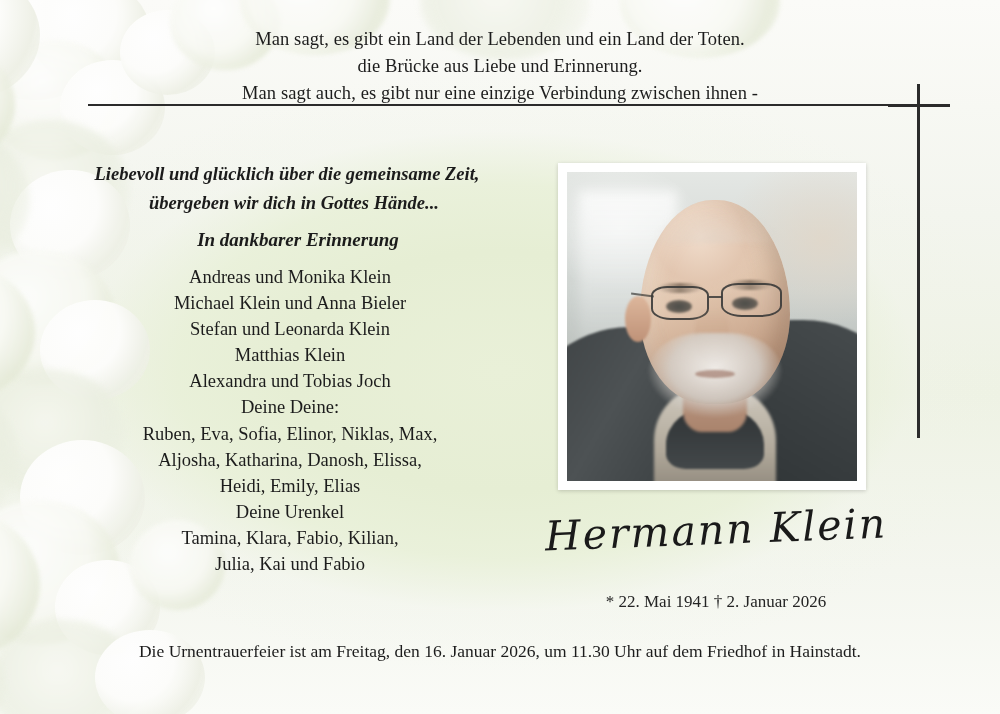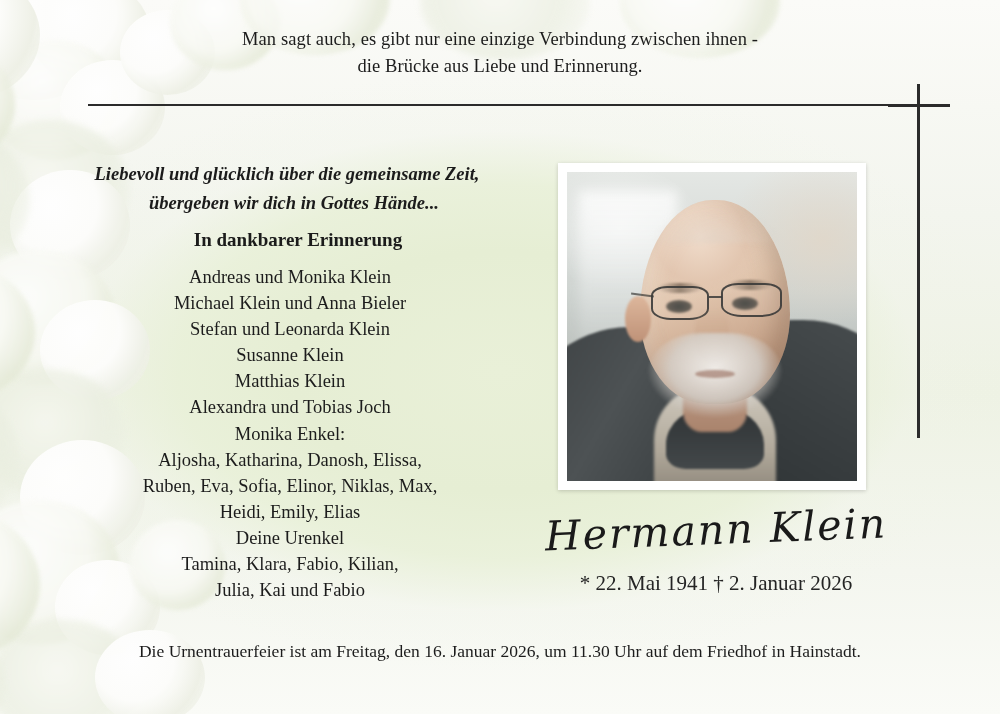"Man sagt, es gibt ein" div { html: none -> <div>Man sagt, es gibt ein Land der Lebenden und ein Land der Toten.</div> }
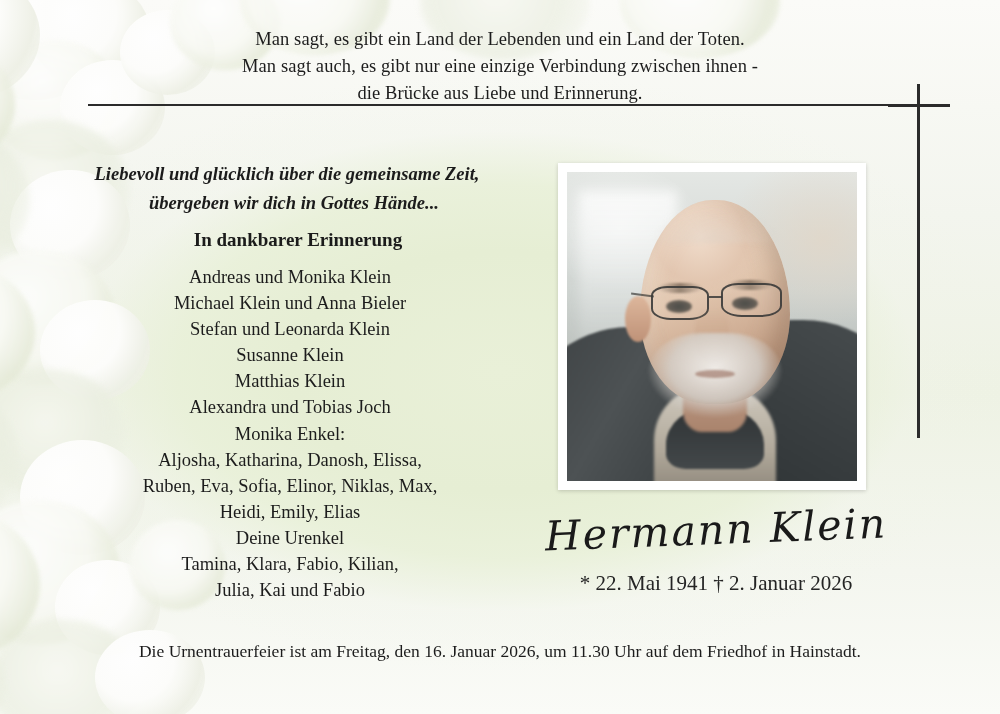"Man sagt auch, es gibt" div { order: before "die Brücke aus Liebe und" -> after "die Brücke aus Liebe und" }
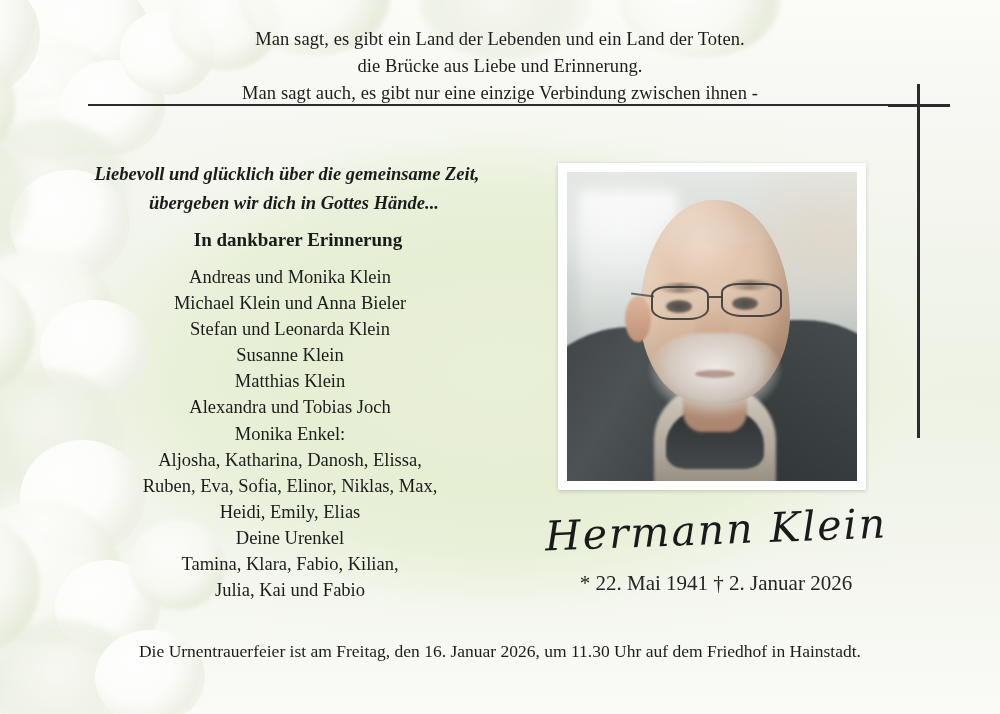"In dankbarer Erinnerung" #memory { font-style: none -> italic }
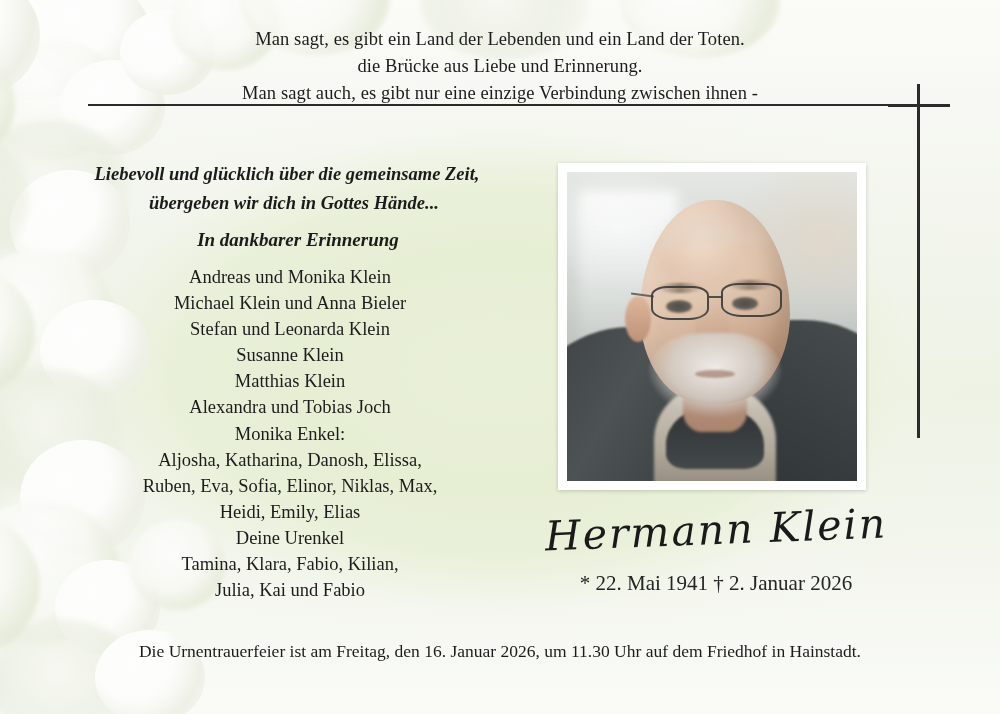"Susanne Klein" div { html: <div>Susanne Klein</div> -> none }
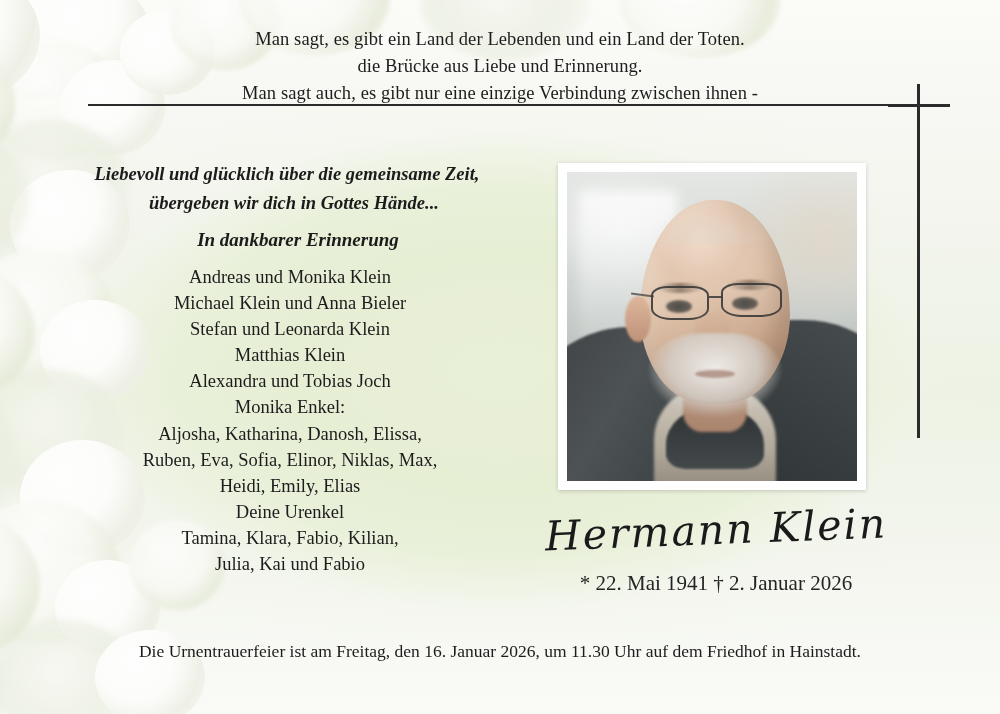"Monika Enkel:" div { text: Monika Enkel -> Deine Deine }
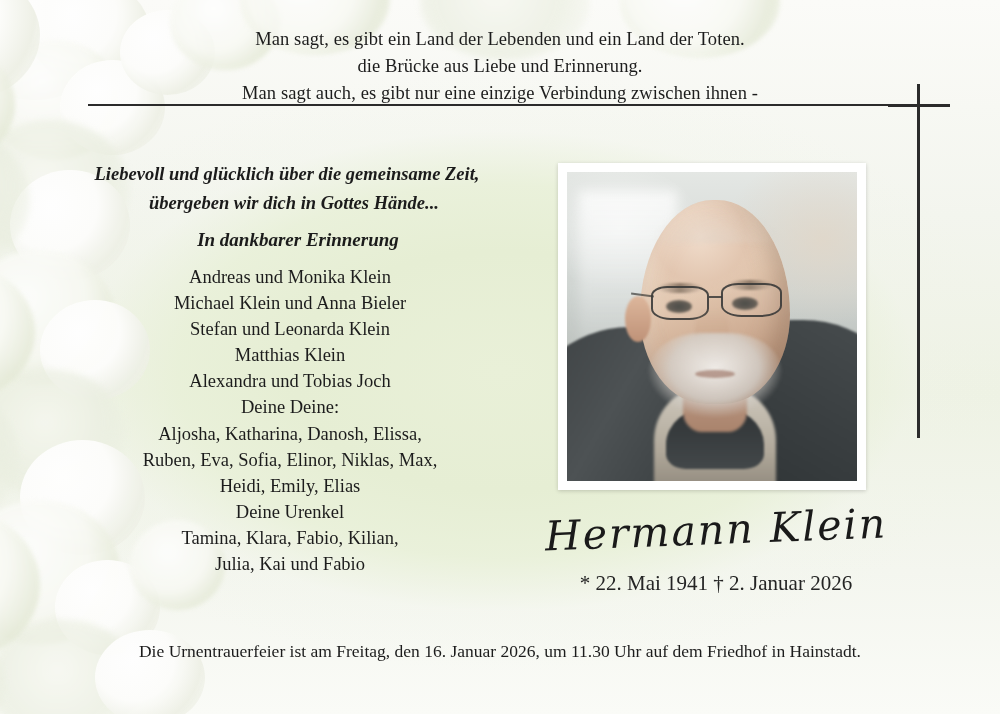"Aljosha, Katharina, Danosh, Elissa," div { order: before "Ruben, Eva, Sofia, Elinor, Niklas," -> after "Ruben, Eva, Sofia, Elinor, Niklas," }
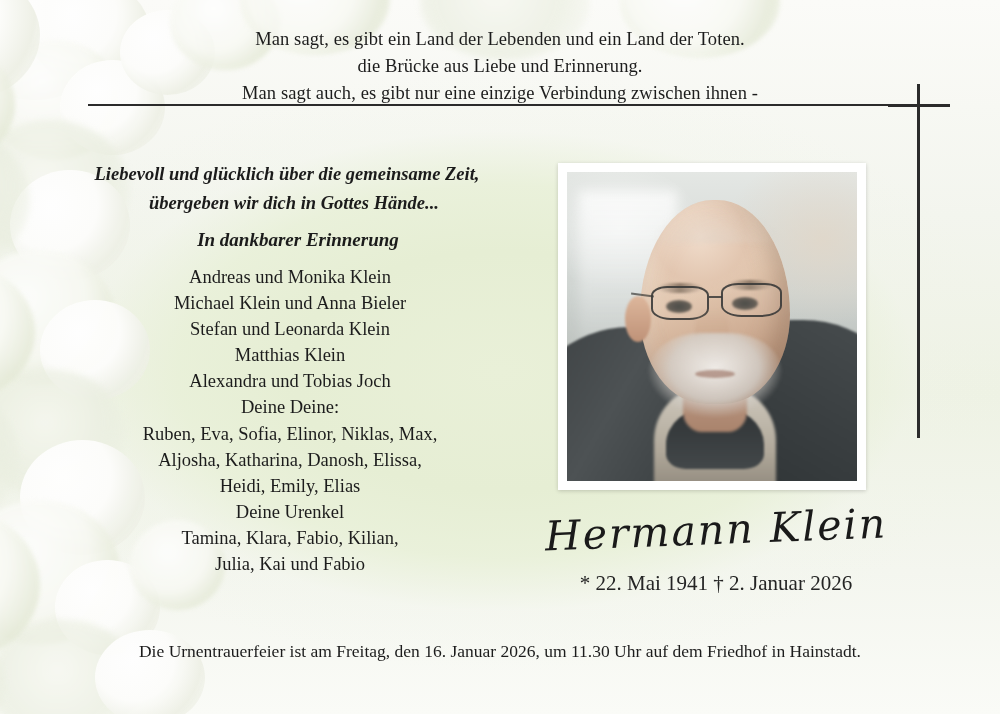"* 22. Mai 1941 †" #dates { font-size: 21px -> 17px; top: 571px -> 592px }
